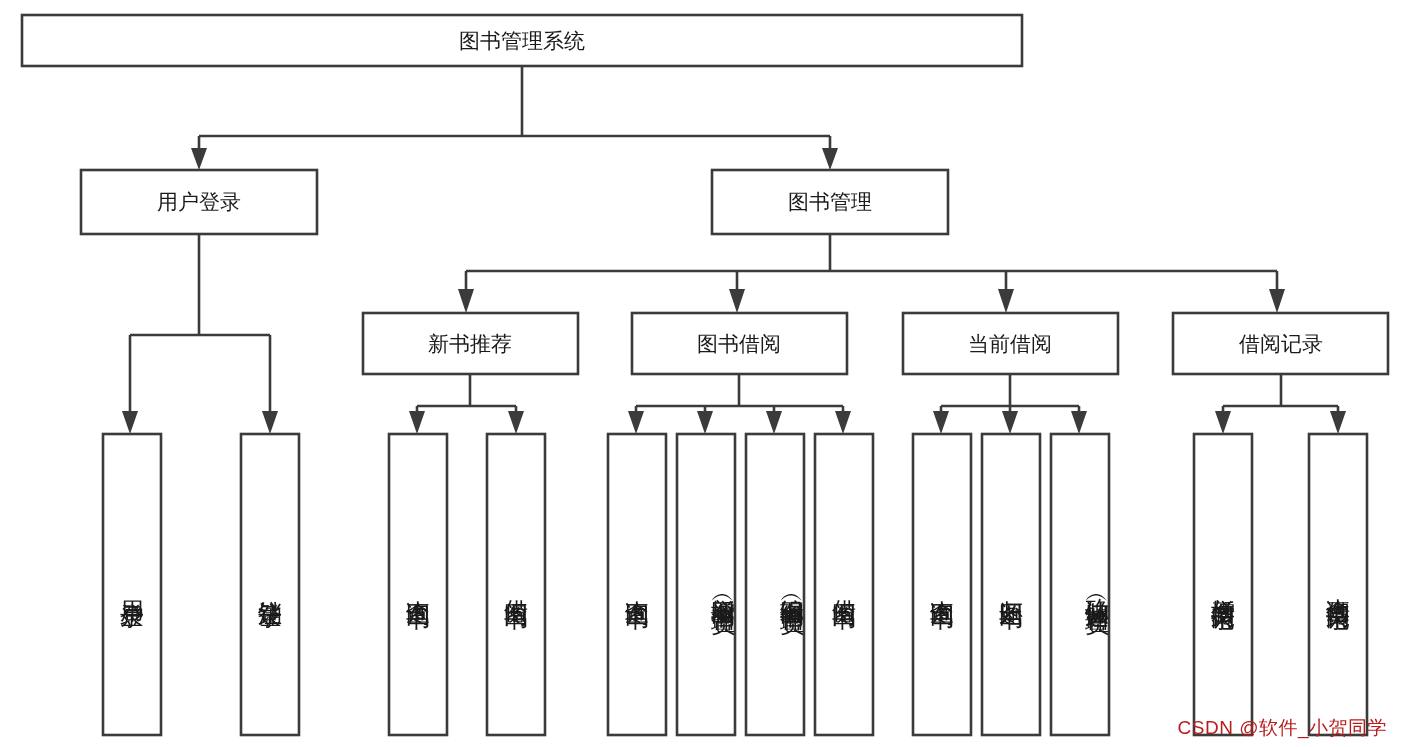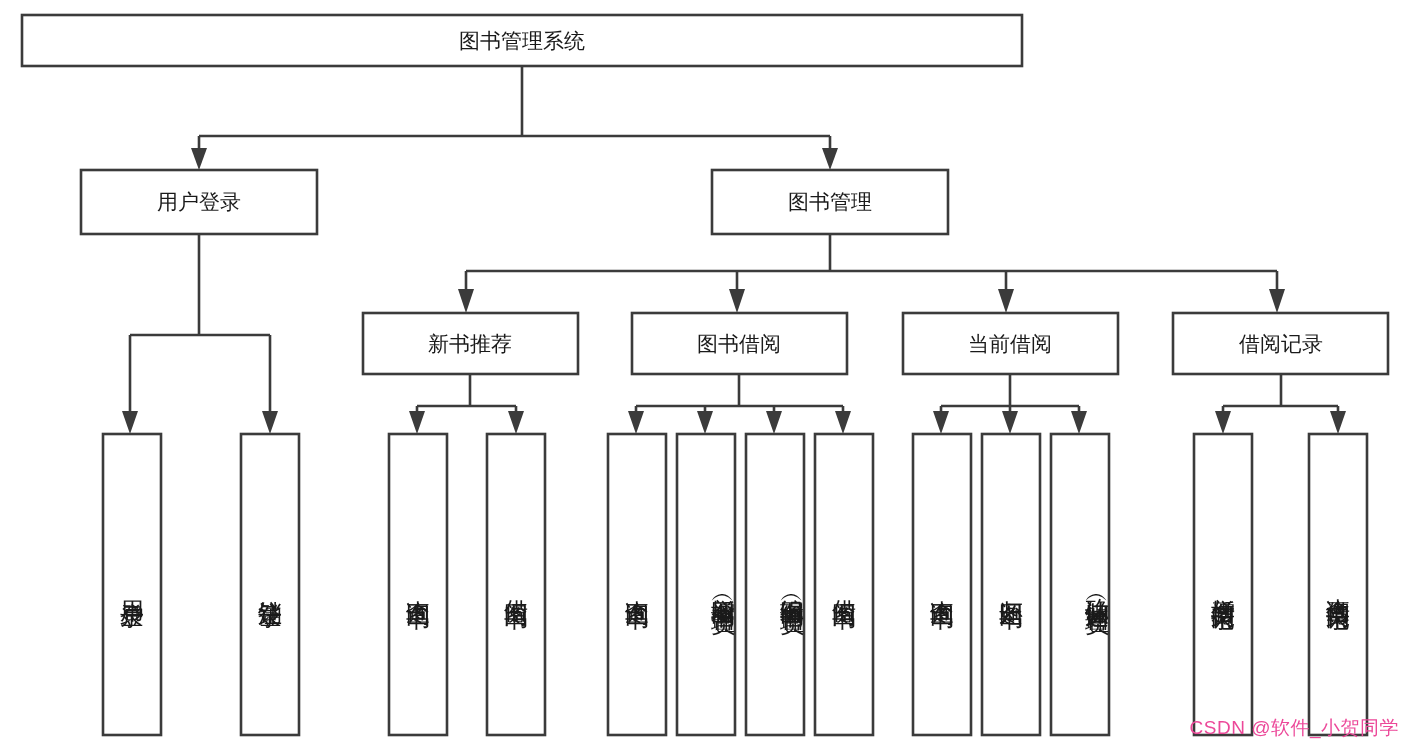"CSDN @软件_小贺同学" .watermark { color: #ec4899 -> #b91c1c; right: 6px -> 18px }
